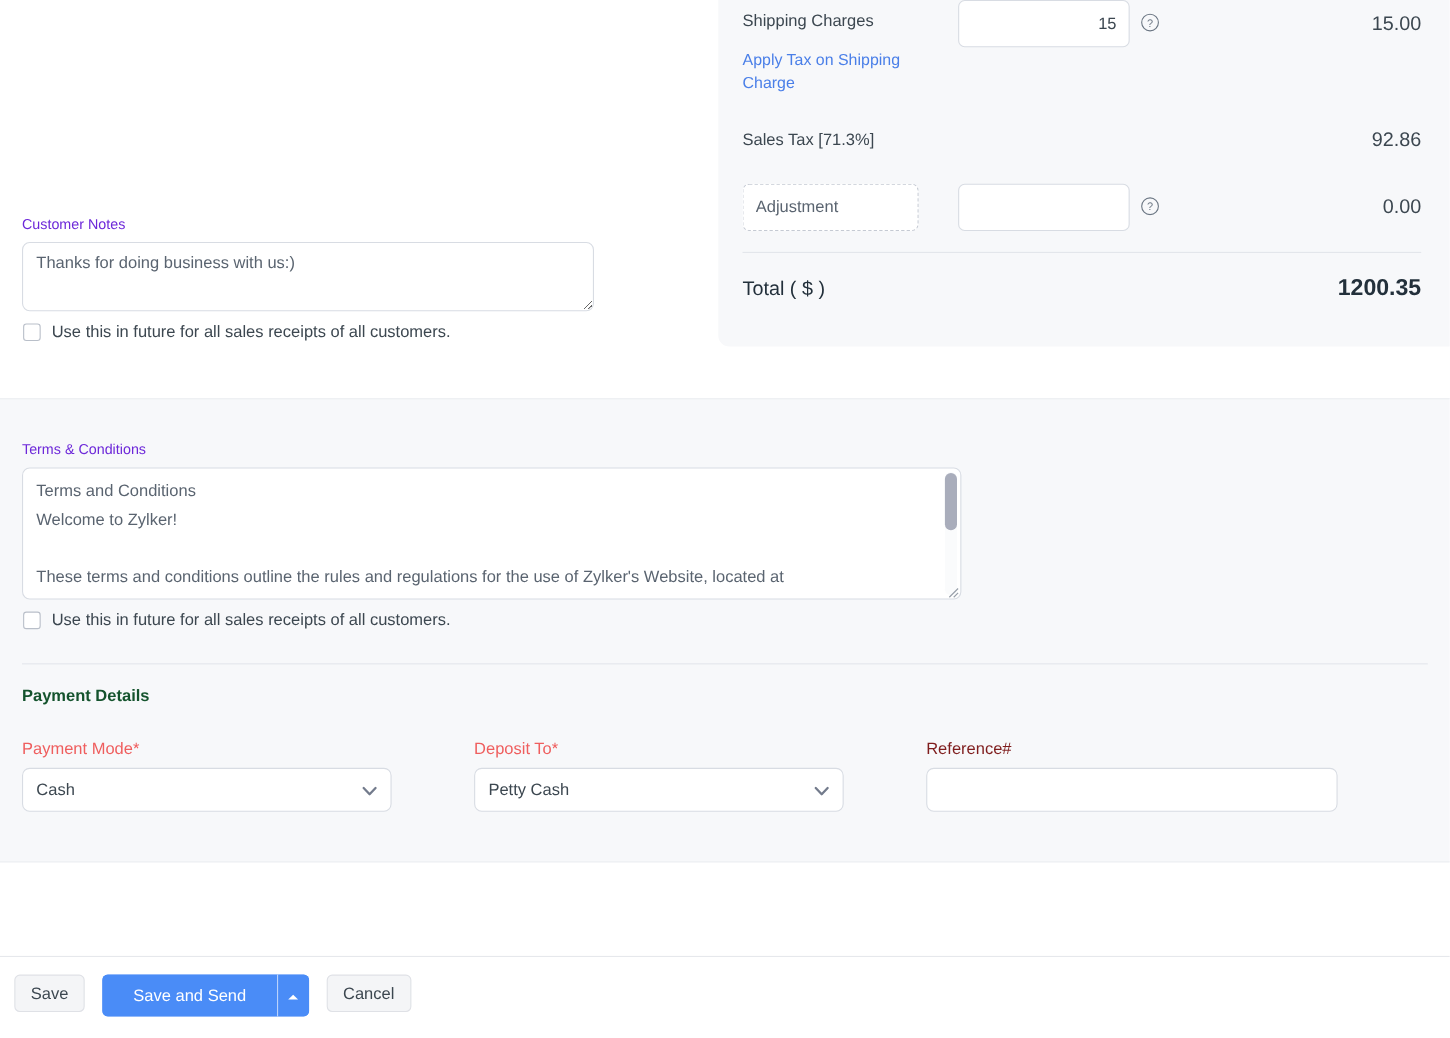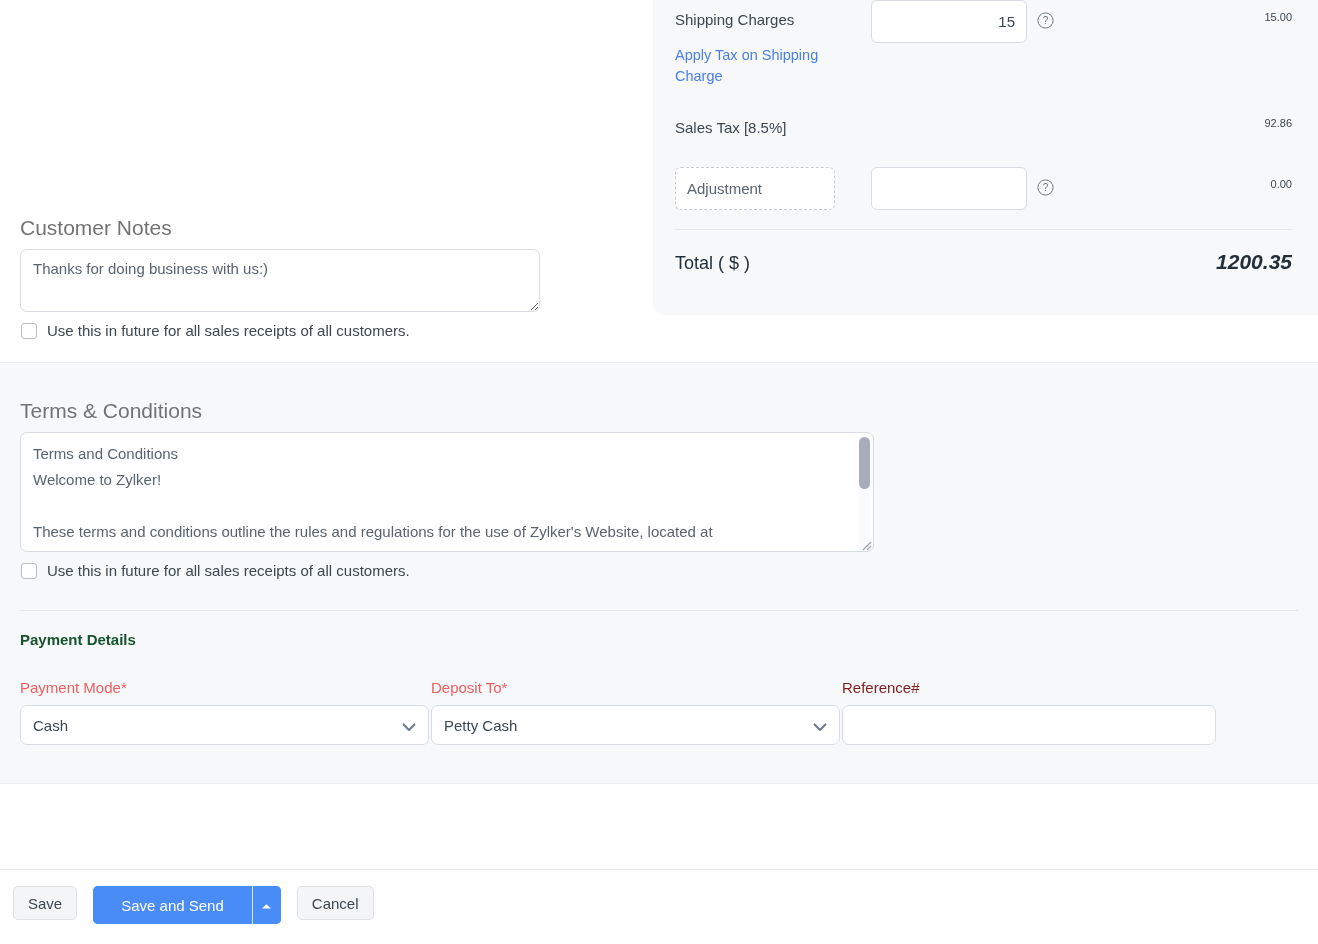"15.00" .sum-amount { font-size: 11px -> 18px }
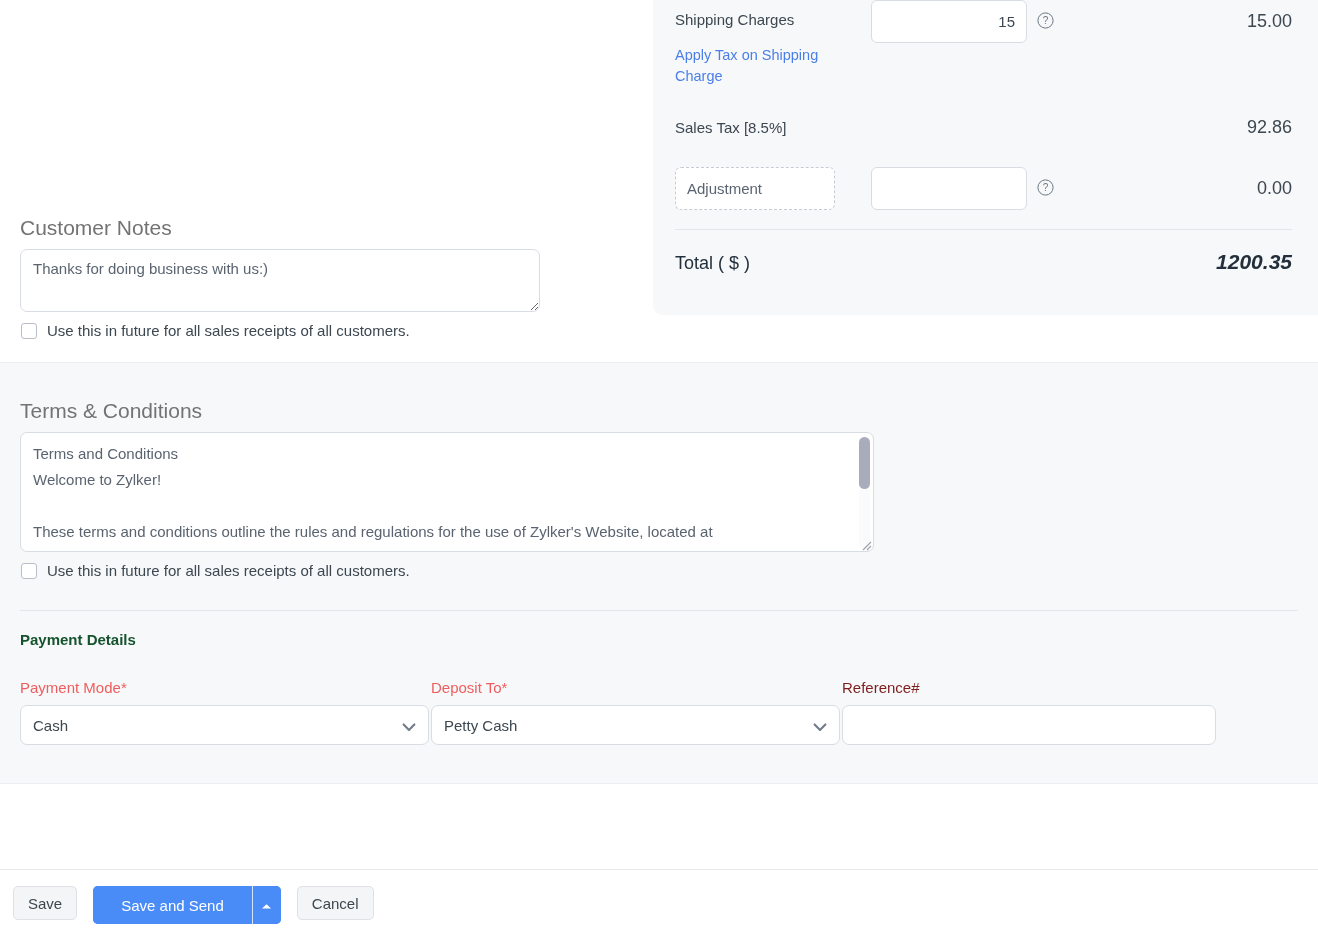"Sales Tax [8.5%]" div.sum-label { text: 8.5% -> 71.3% }
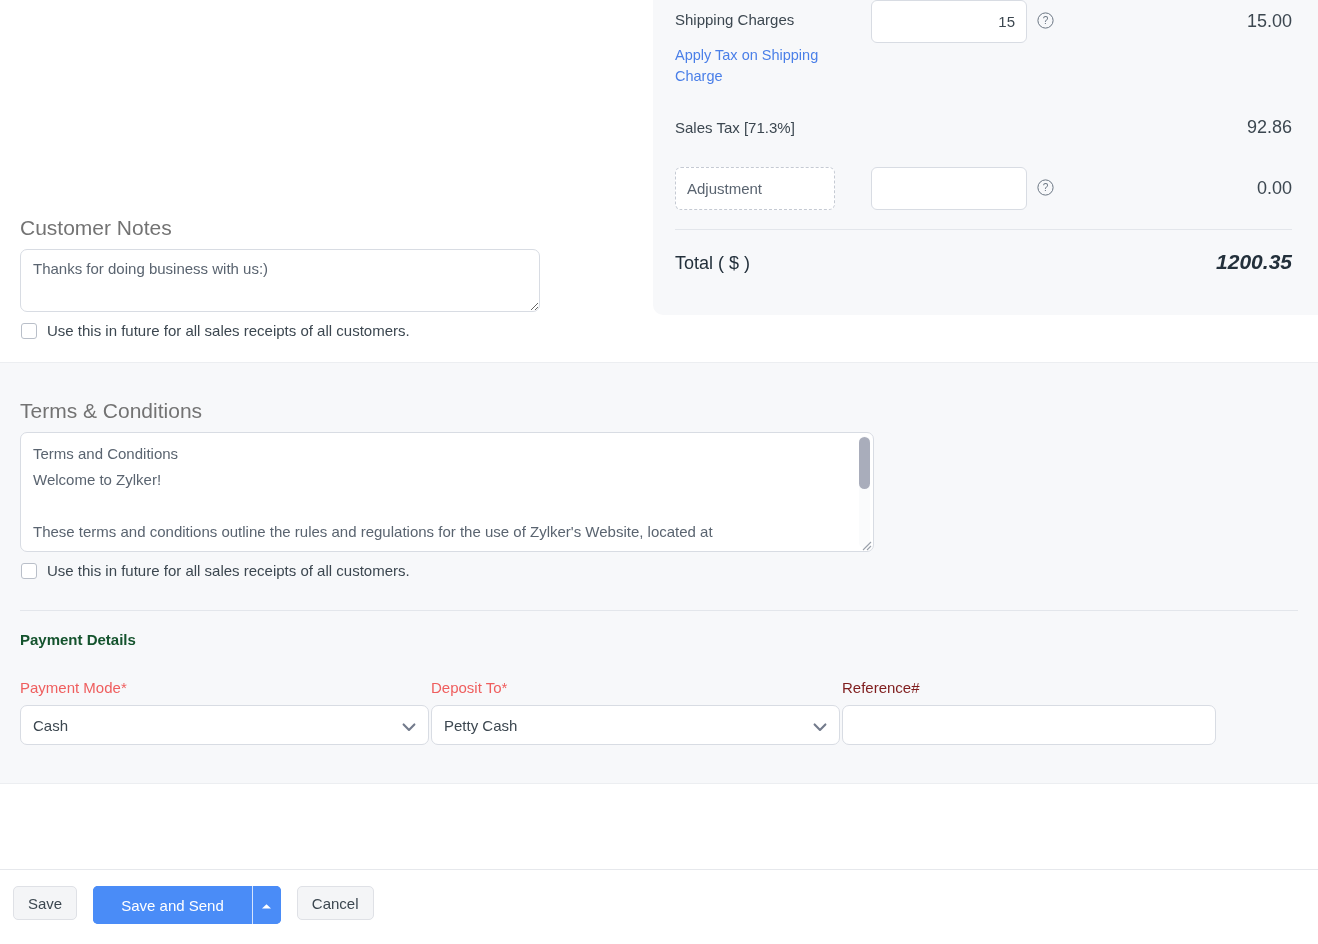"Customer Notes" .field-label { color: #737373 -> #6d28d9; font-size: 21px -> 13px; margin-top: 20px -> none }
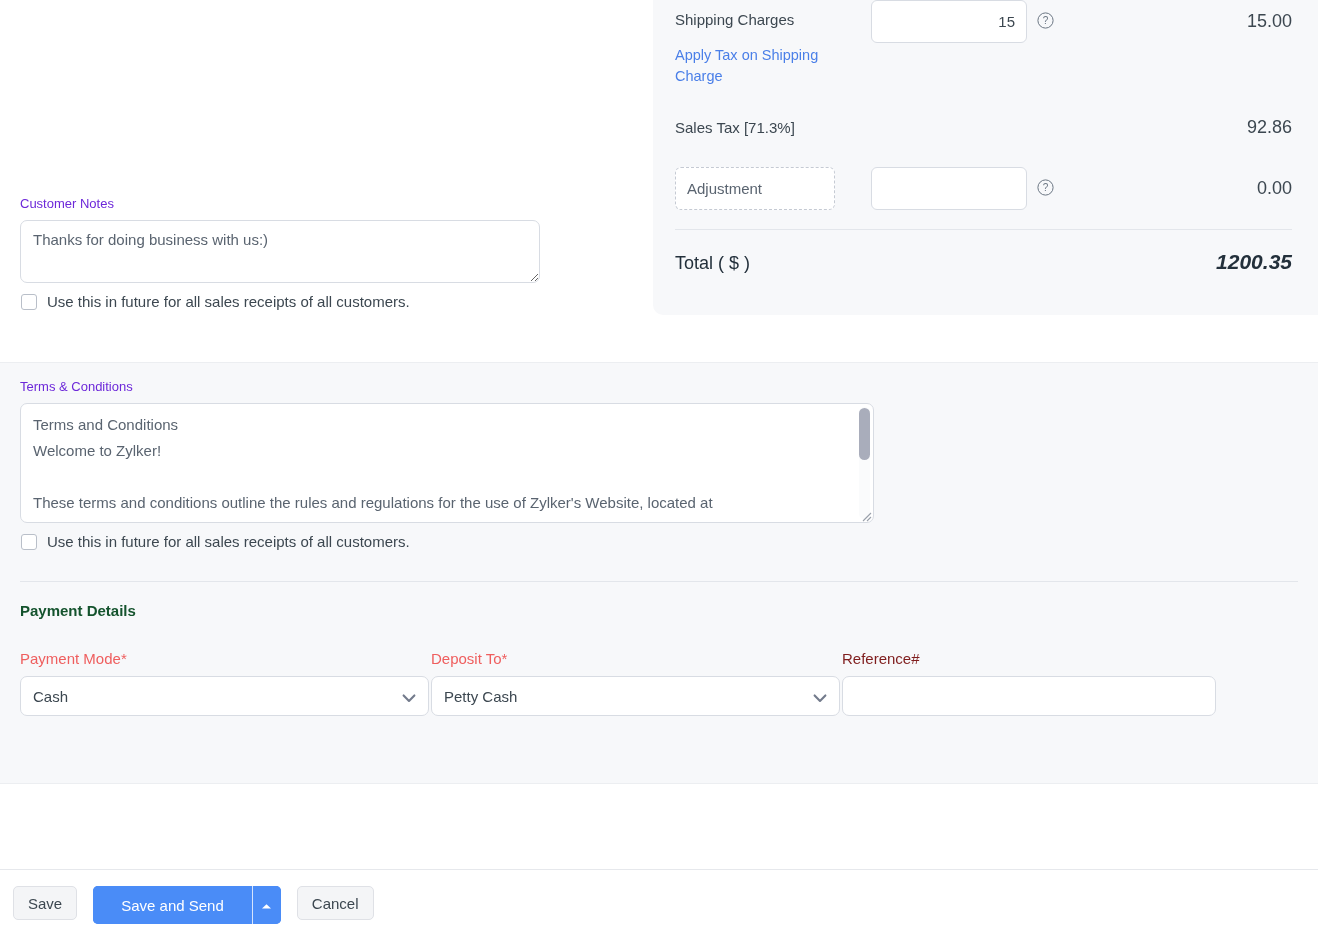"1200.35" .total-value { font-style: italic -> none }
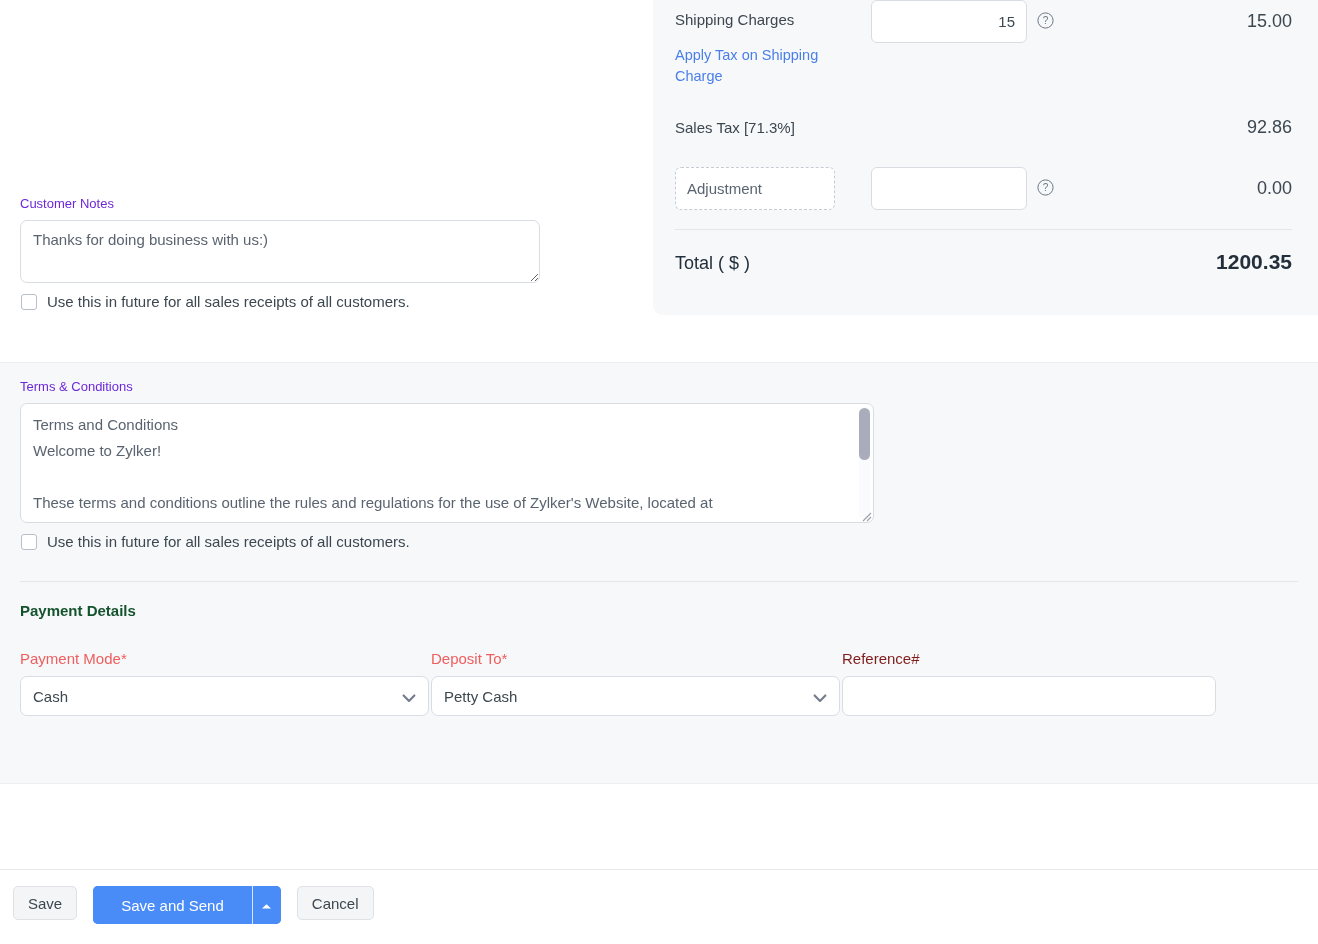"Terms & Conditions" .gray-section { padding: 16px 20px 0 20px -> 38px 20px 0 20px }
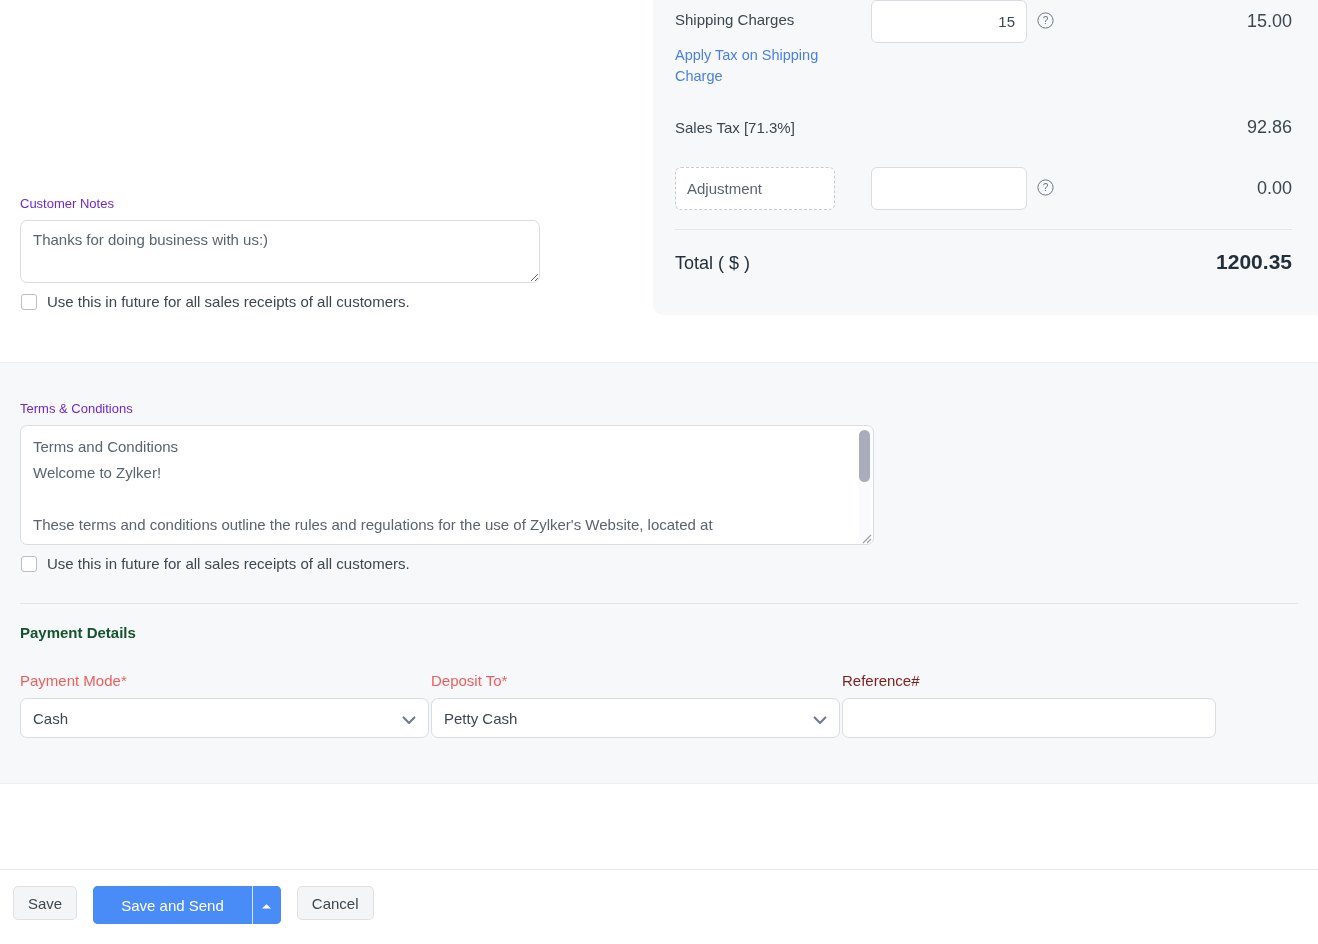"Cash" .select-wrap { width: 409px -> 336px }
